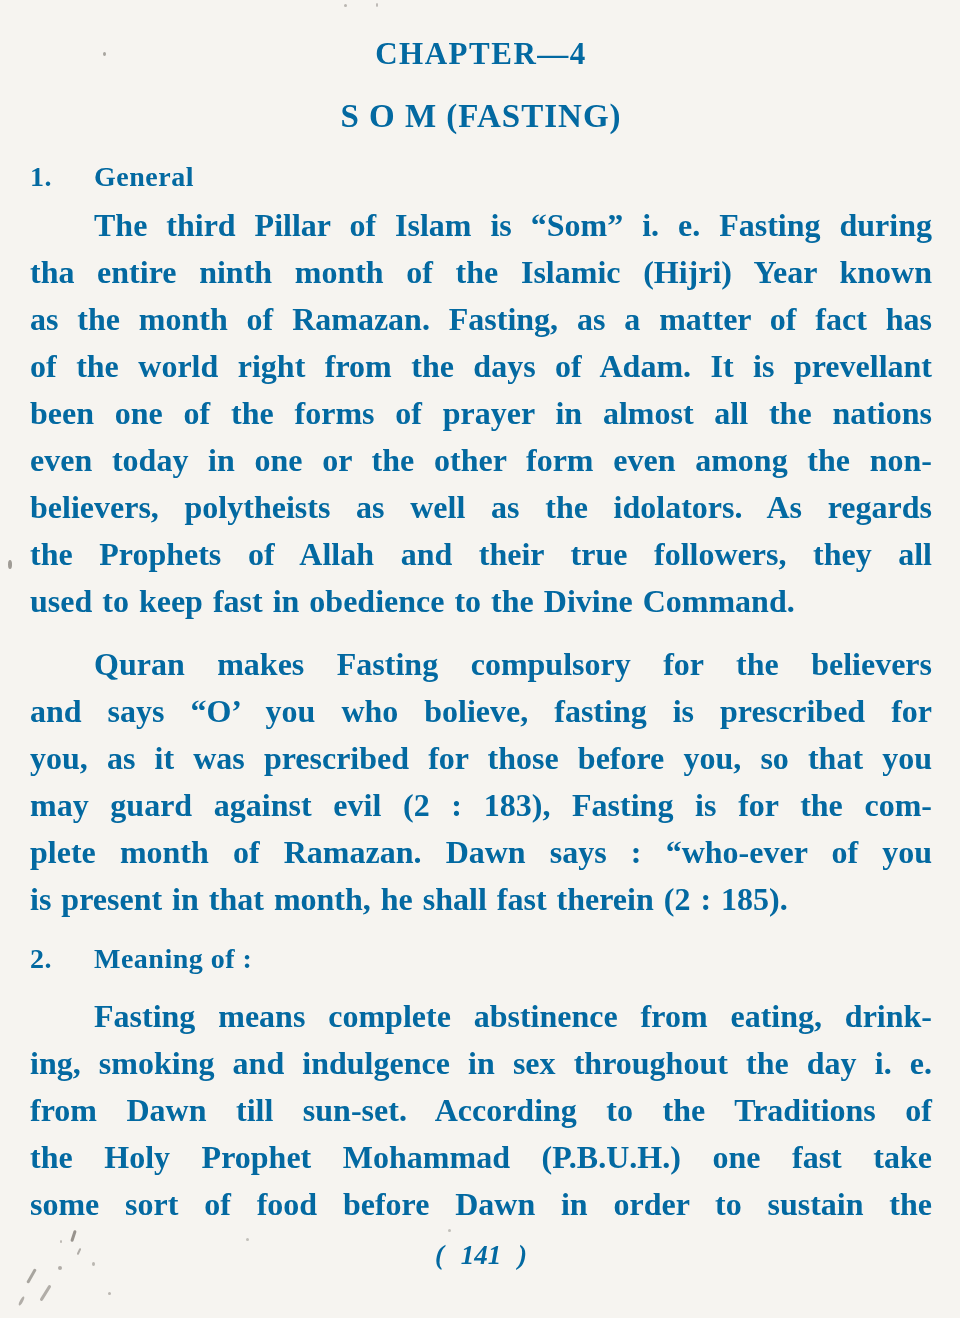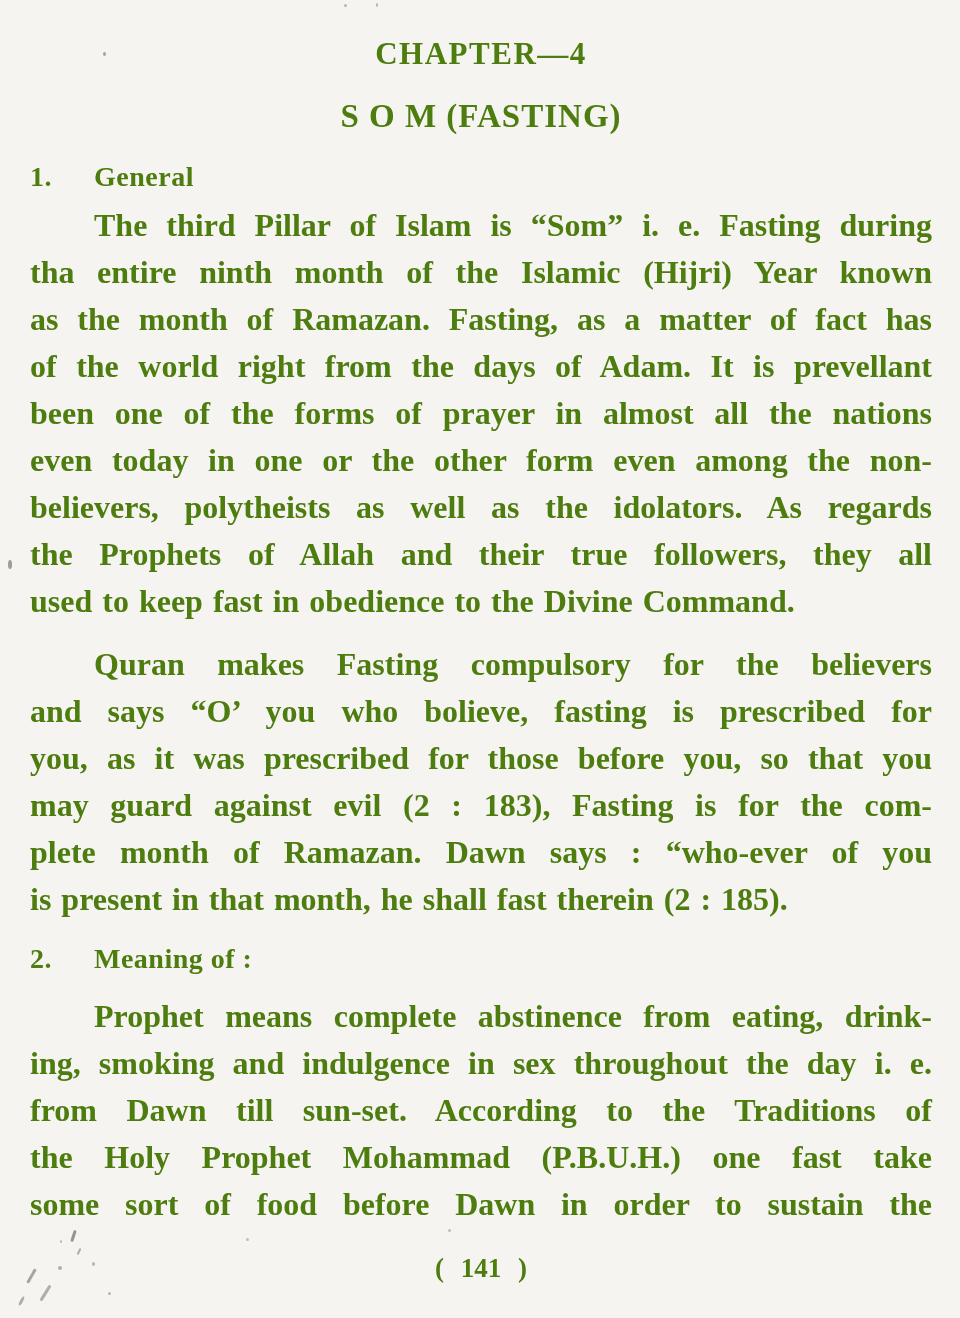"CHAPTER—4" .page { color: #4d7c0f -> #0369a1 }
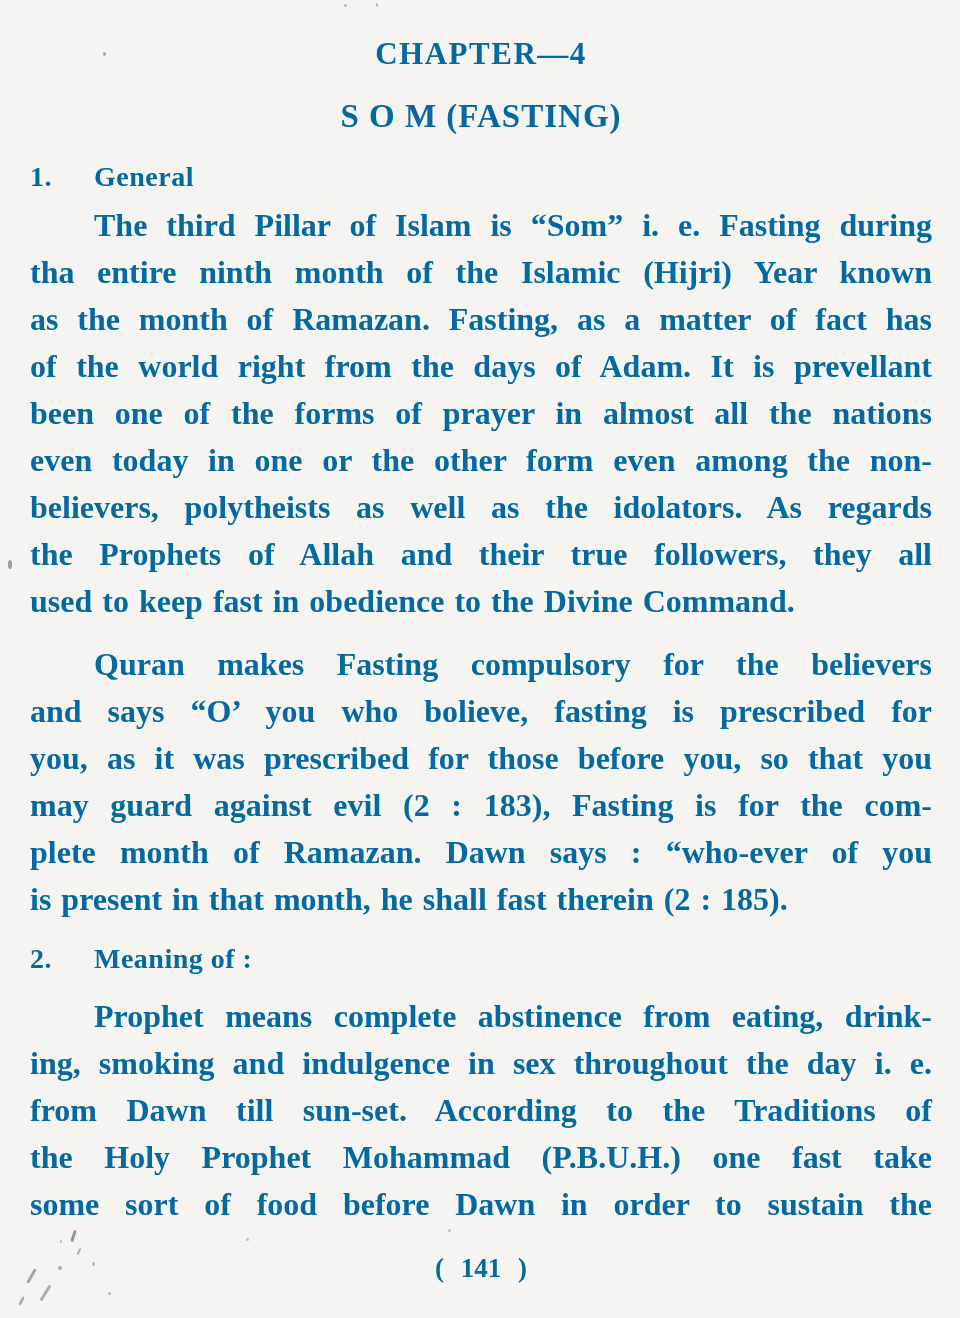"Prophet means complete abstinence from" div.line { text: Prophet -> Fasting }
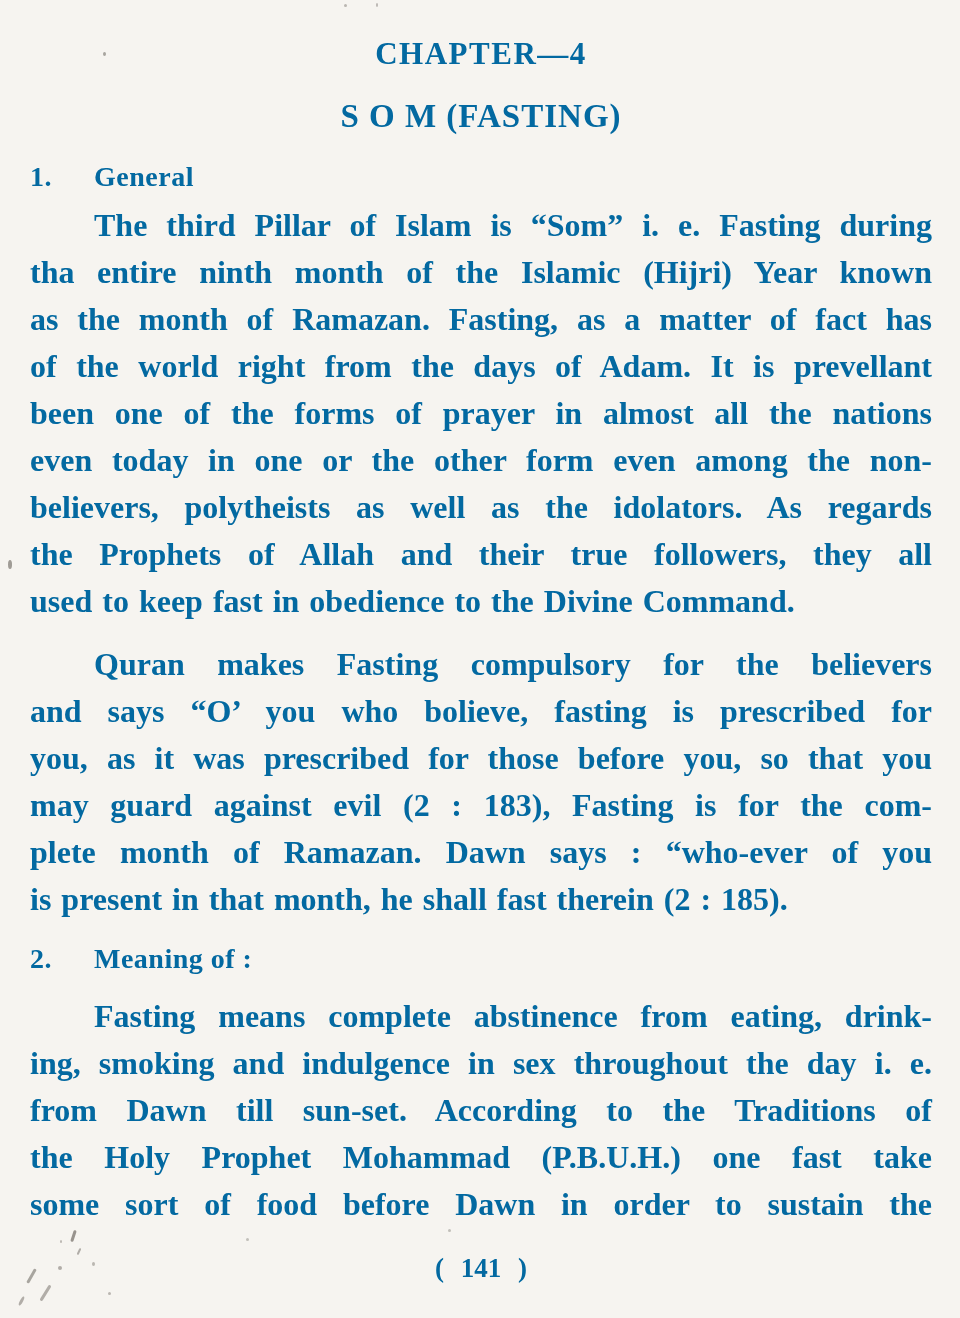"( 141 )" .page-number { font-style: none -> italic; margin-top: 25px -> 12px }
